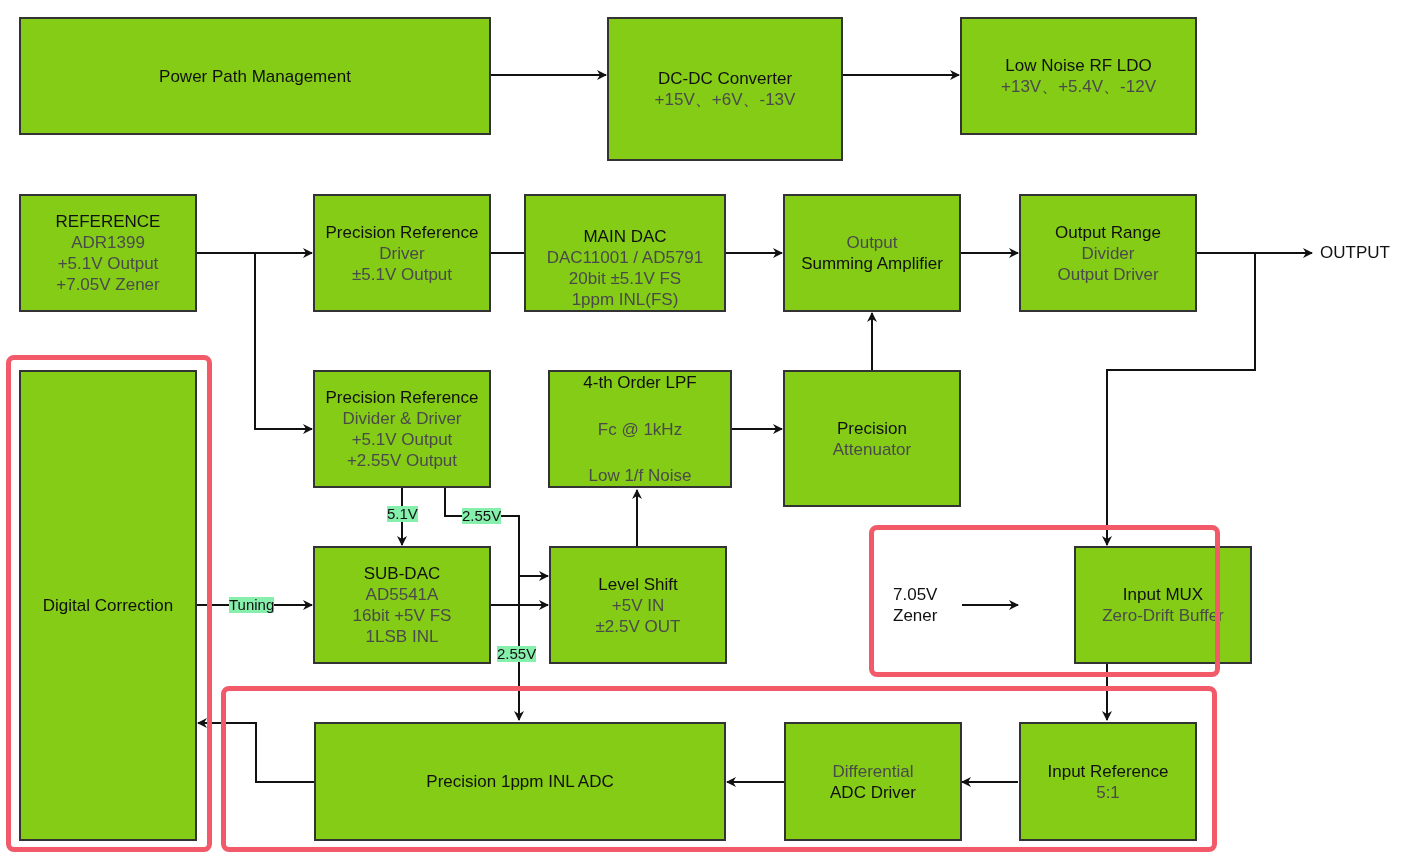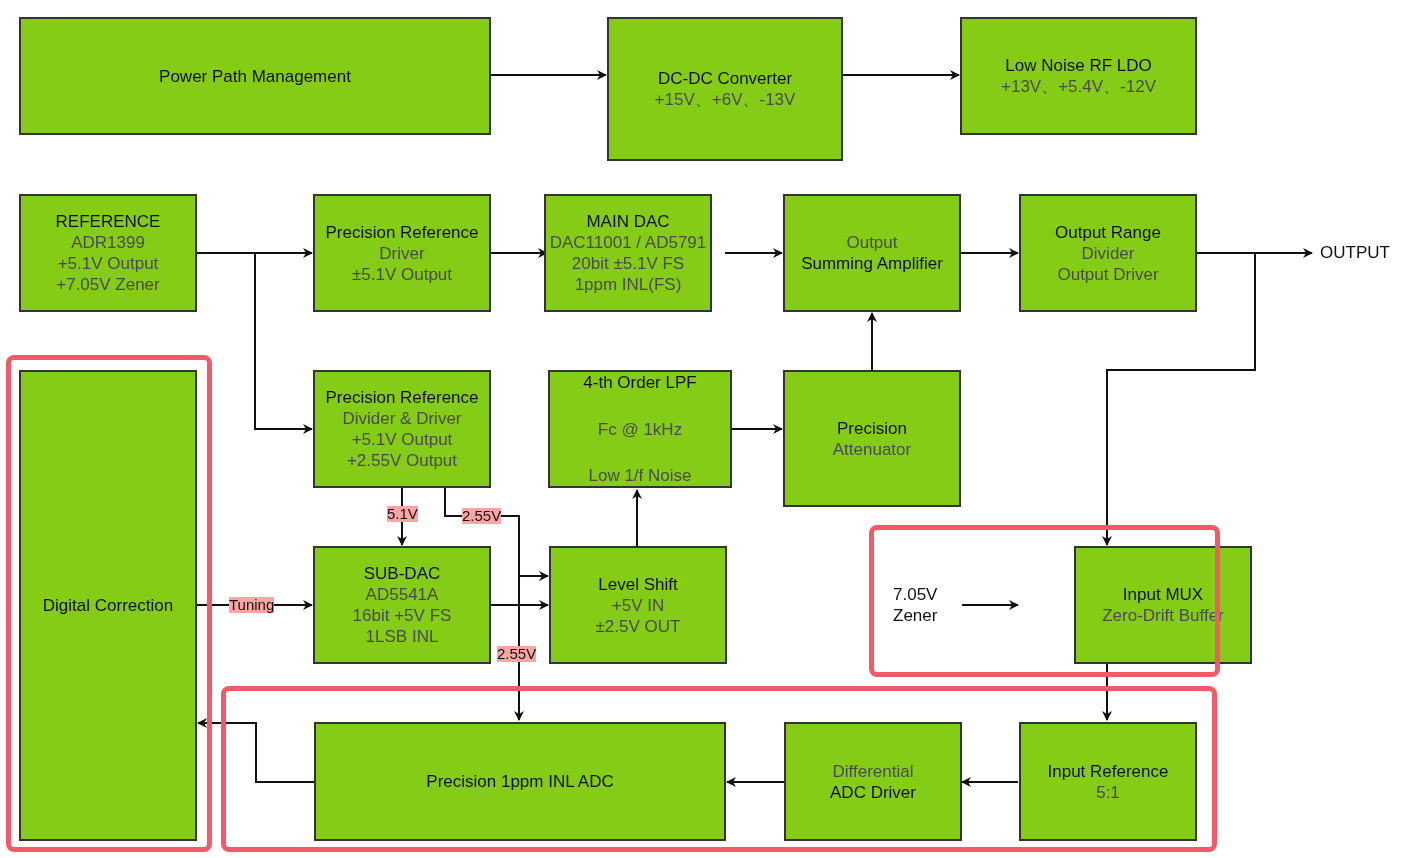"MAIN DAC" div.block { justify-content: none -> flex-end; left: 544px -> 524px; width: 168px -> 202px }
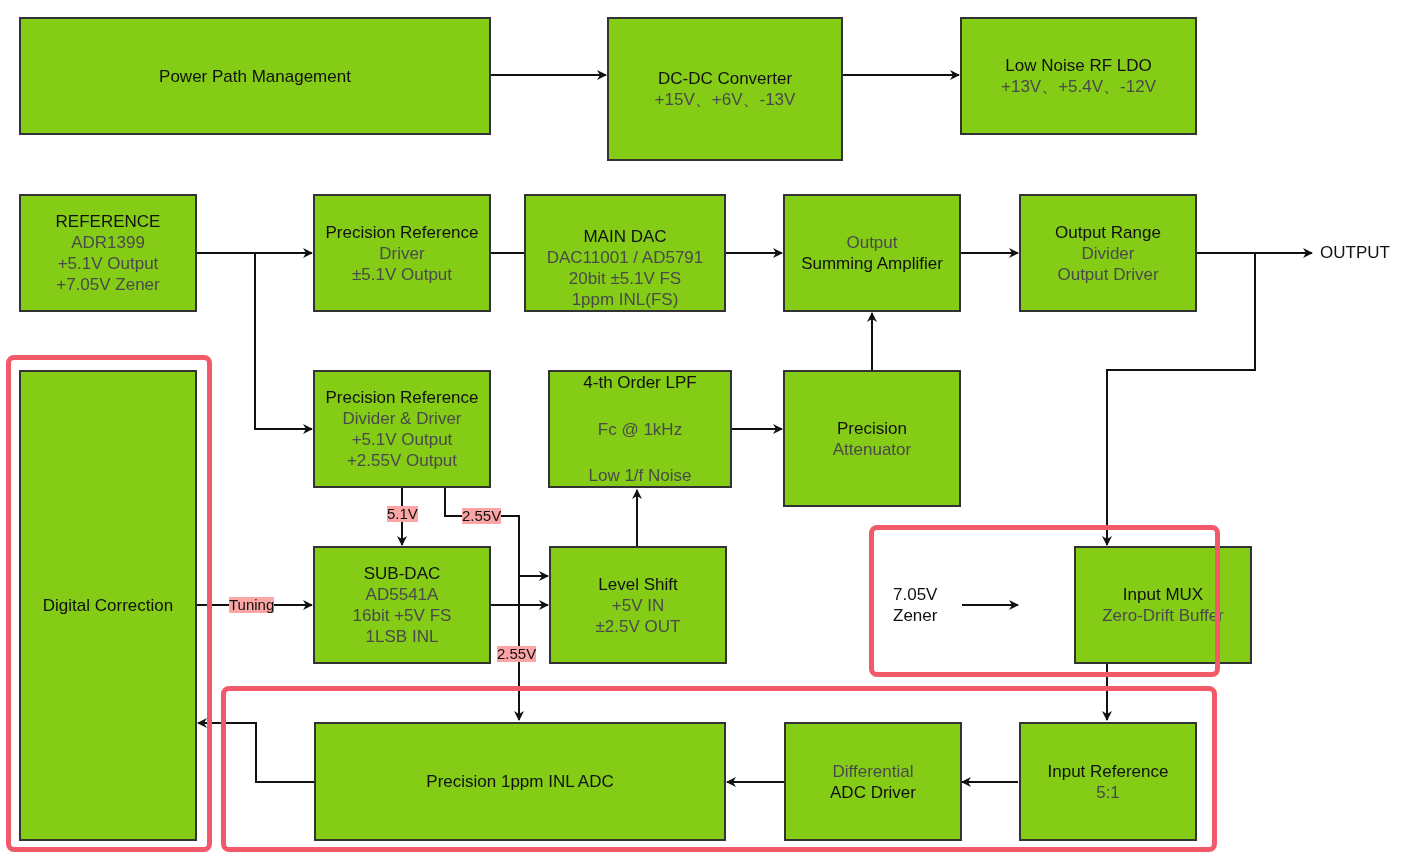"5.1V" .lbl { background: #fca5a5 -> #86efac }
